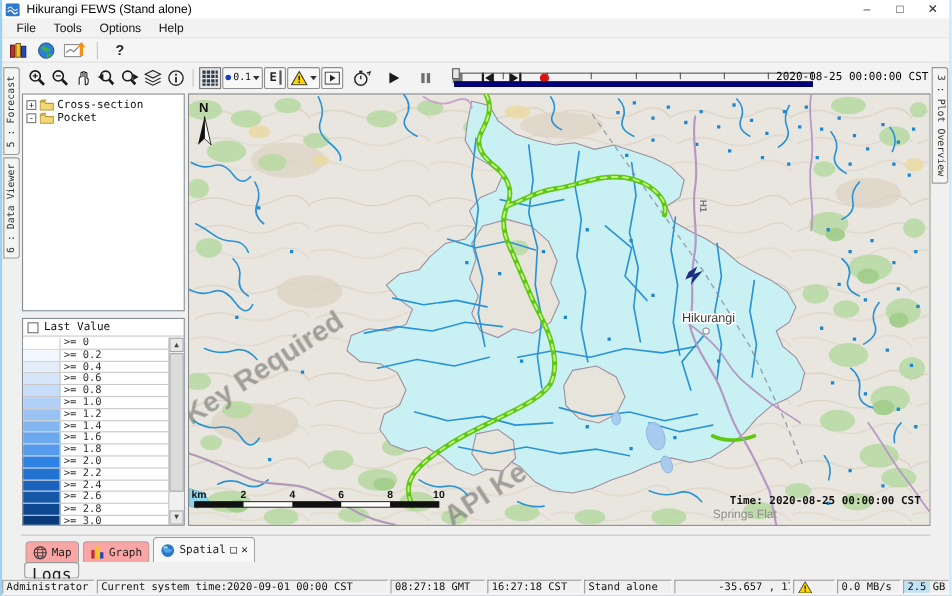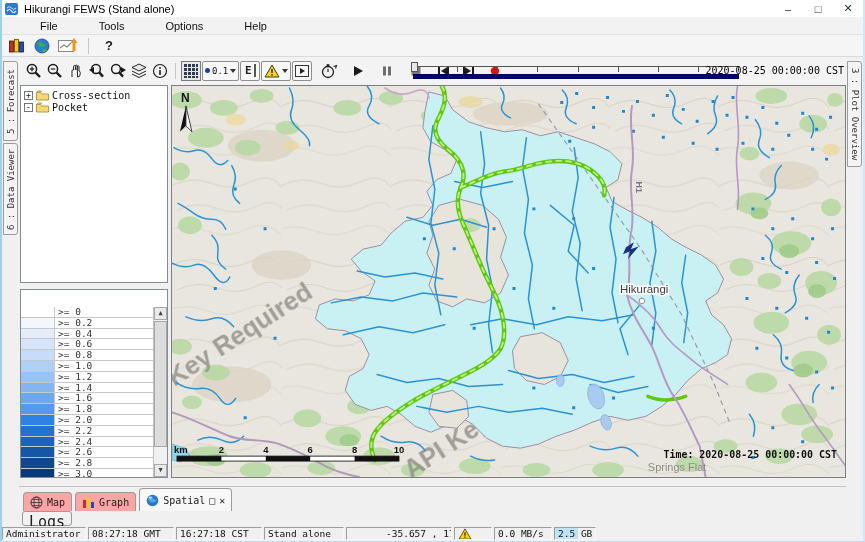"File" .menu-item { margin-left: 25px -> none }
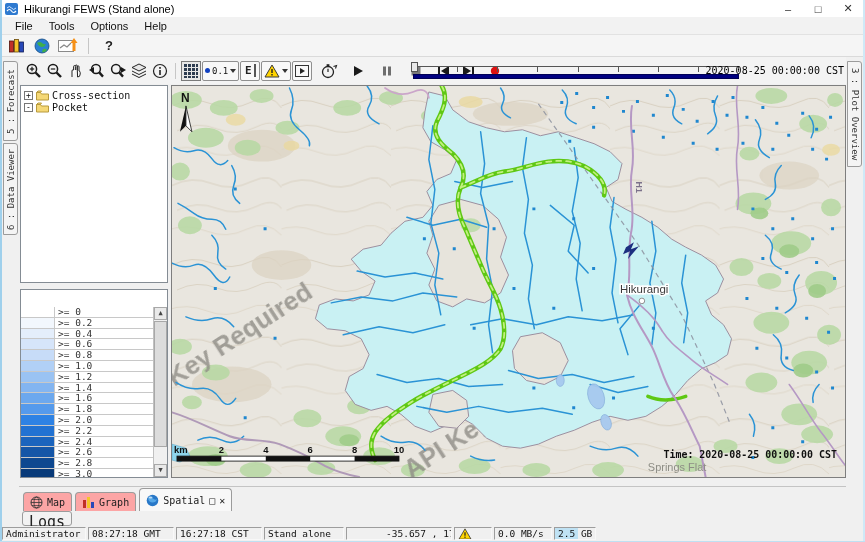"Last Value" div.lhead { html: none -> <div> <span></span> <span>Last Value</span> </div> }
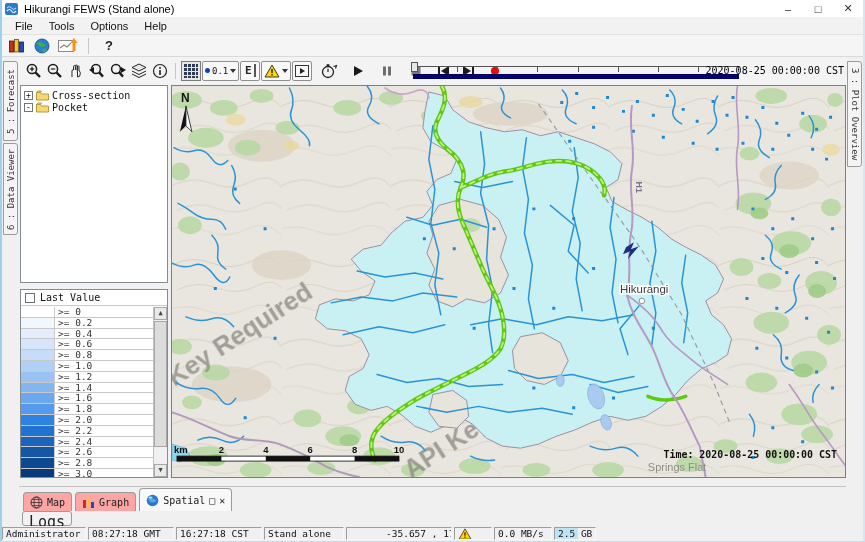"Current system time:2020-09-01 00:00 CST" div.scell { html: none -> <div>Current system time:2020-09-01 00:00 CST</div> }
